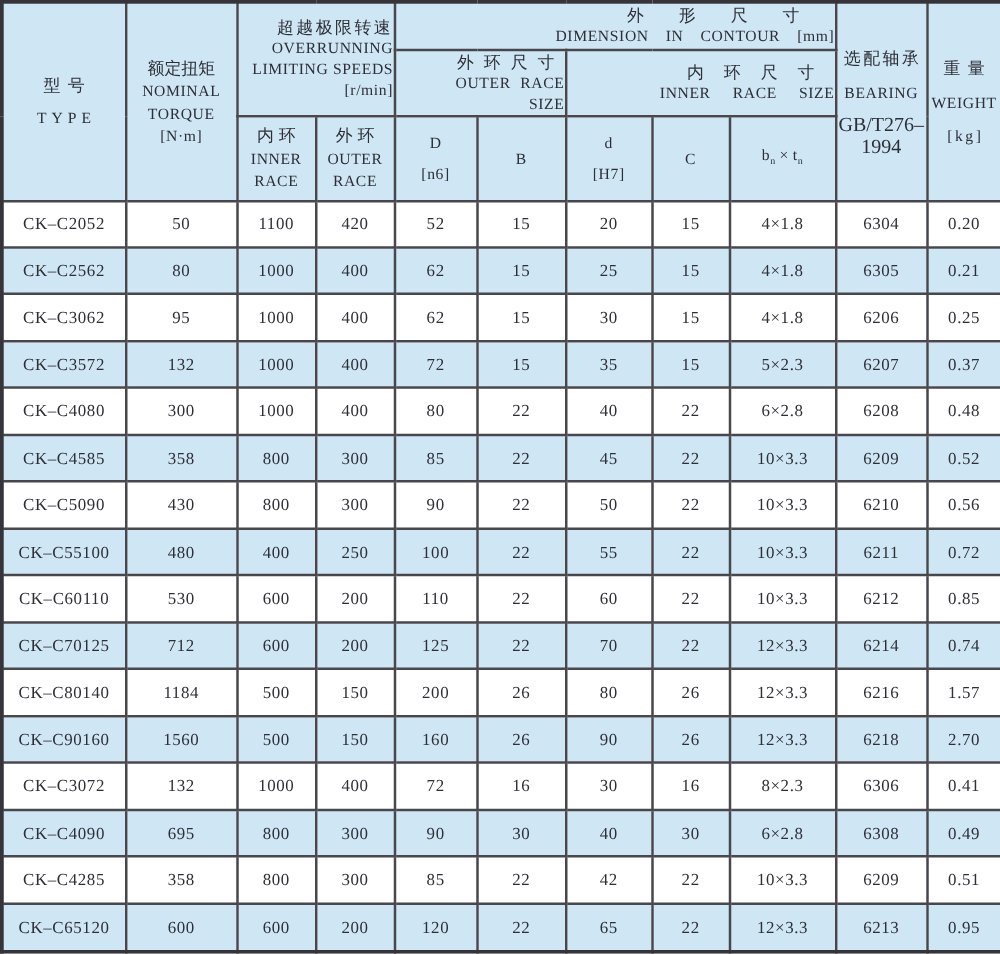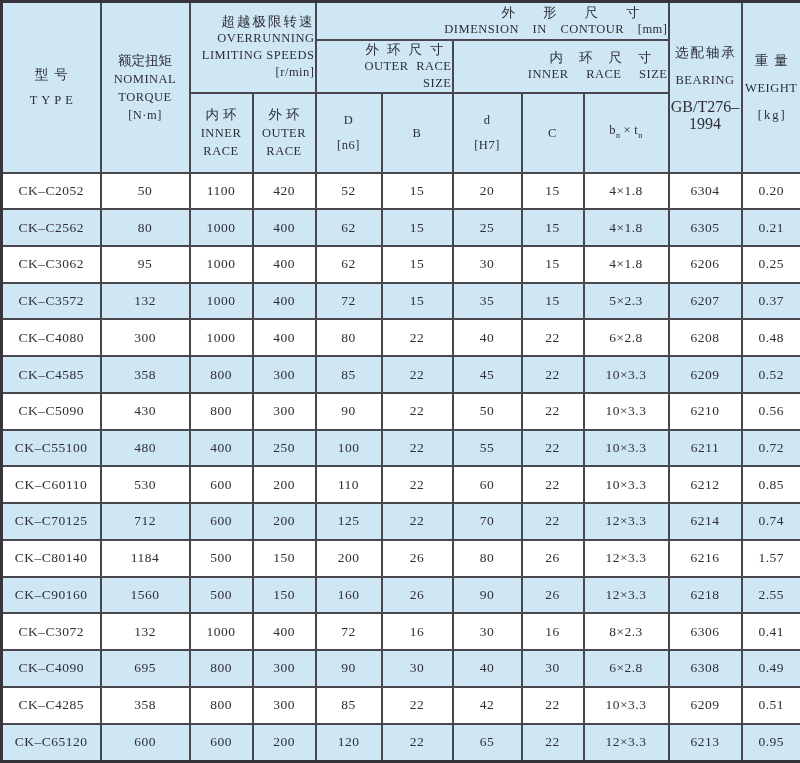"内环" thead tr.band3 { height: 80px -> 68px }
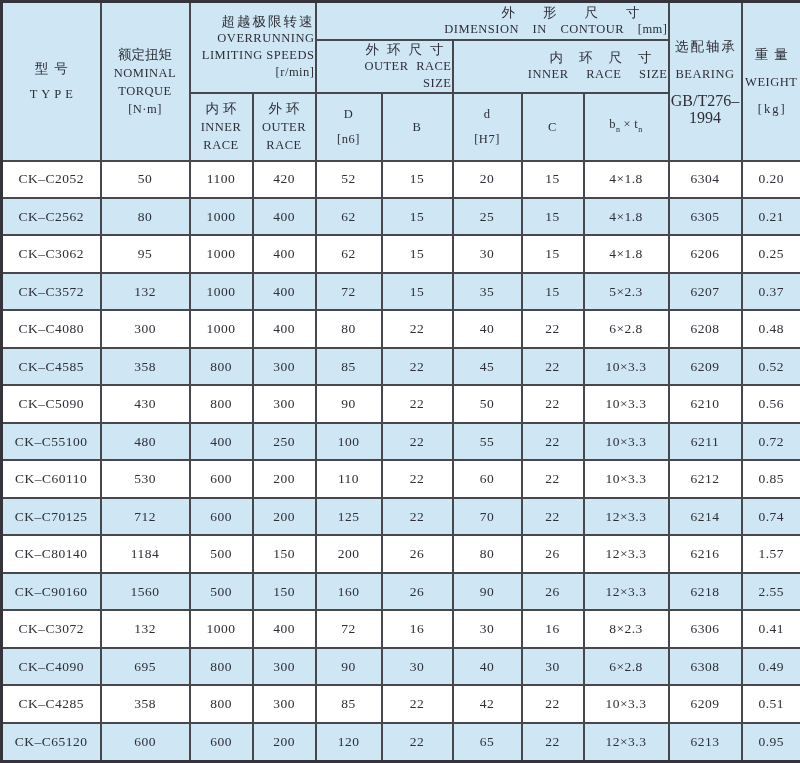"2.55" td { text: 2.55 -> 2.70 }
